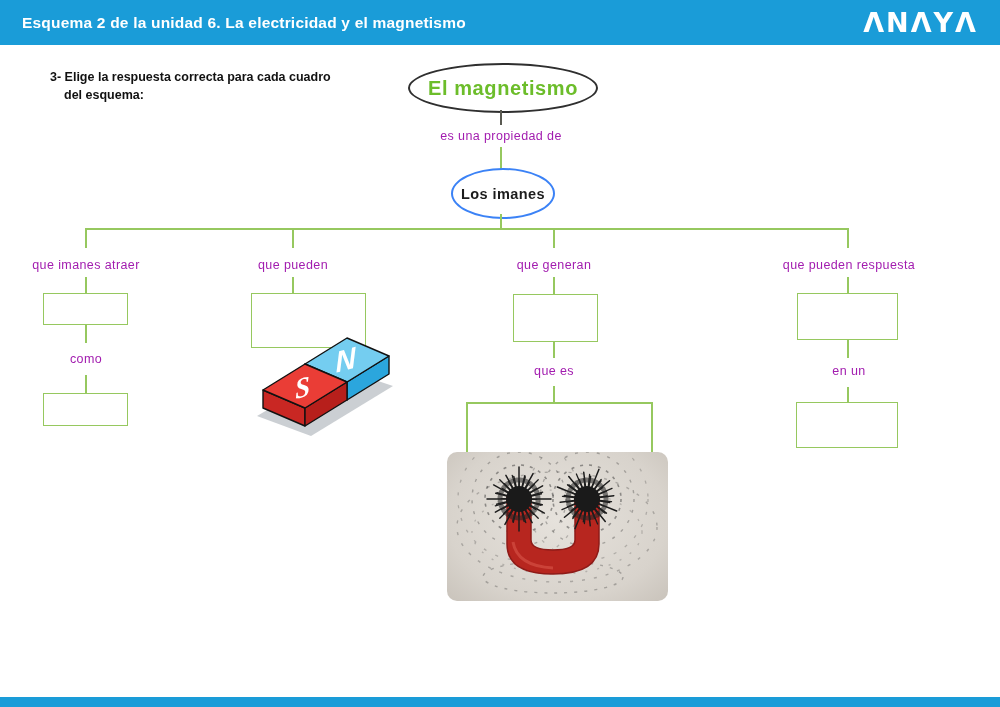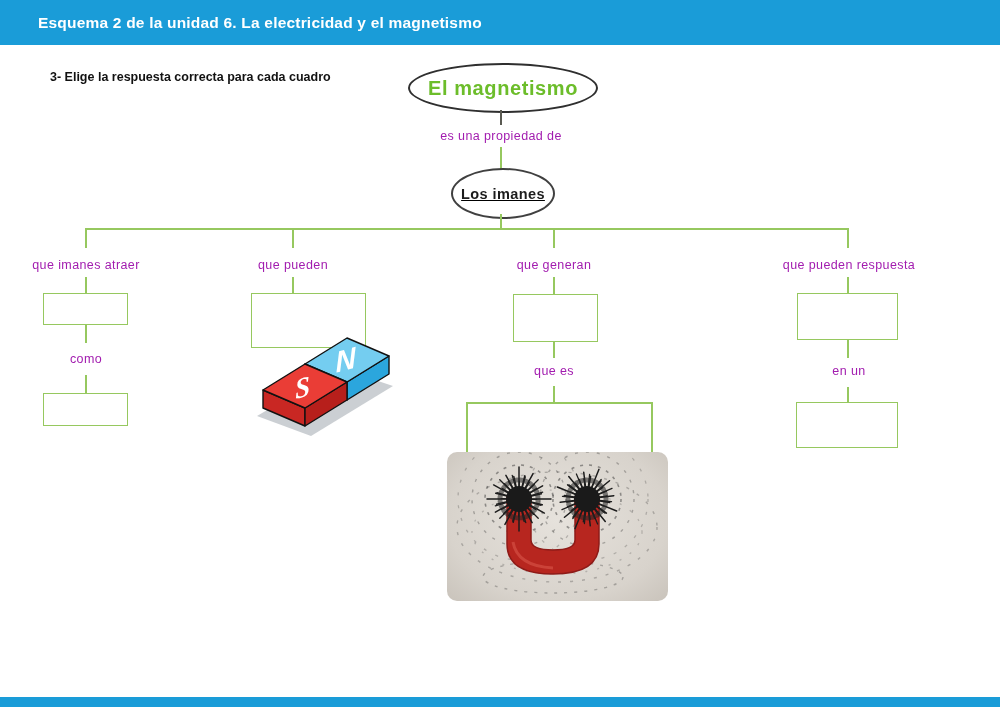"Esquema 2 de la unidad" .header { padding: 0 38px -> 0 22px }
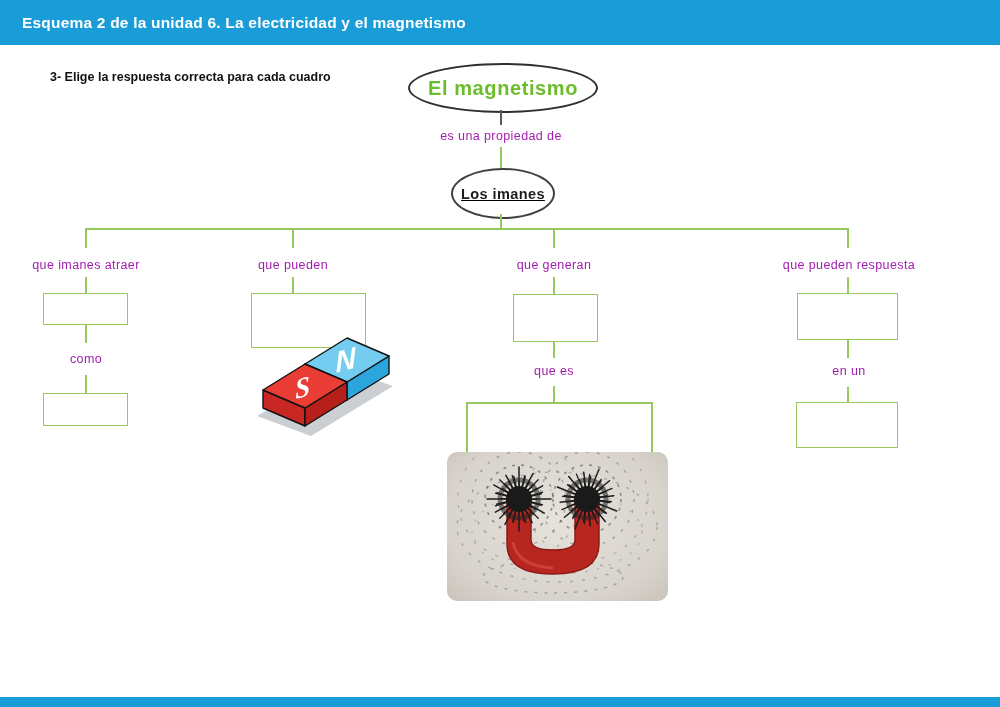"ΛNΛYΛ" div.logo { html: none -> <div>ΛNΛYΛ</div> }
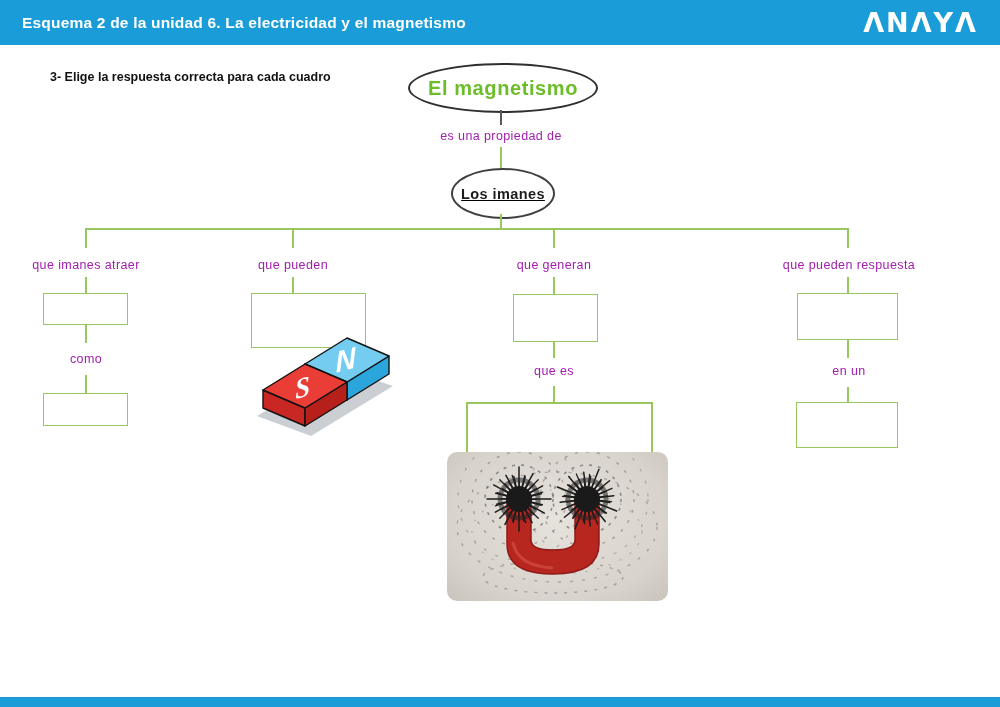"del esquema:" div.ind { html: none -> <div>del esquema:</div> }
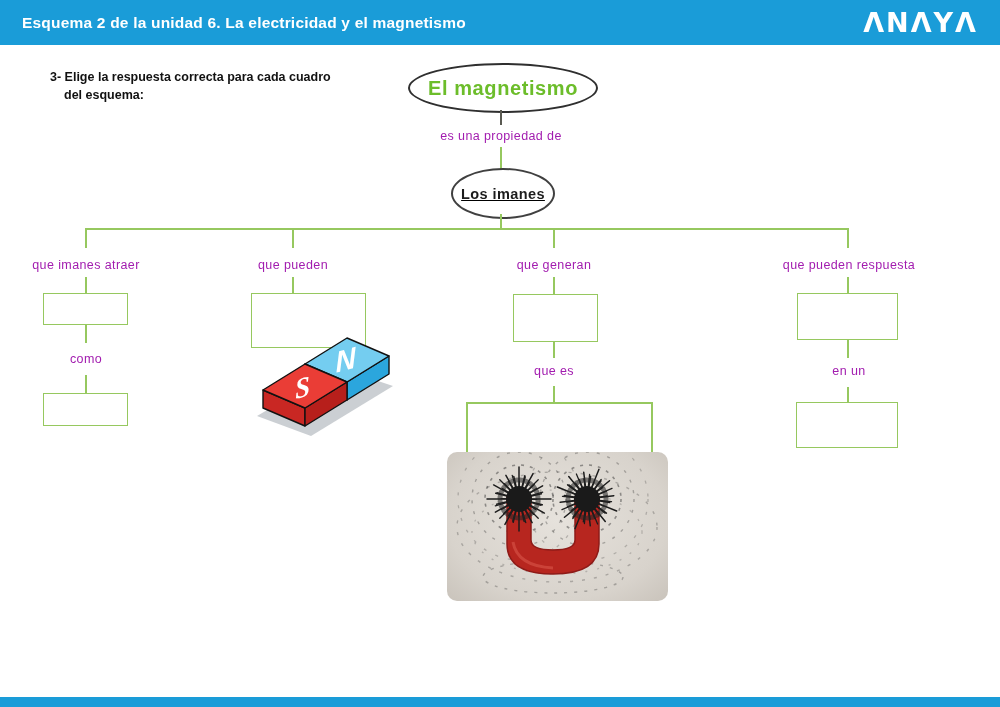"Los imanes" .ellipse.node { border: 2px solid #404040 -> 2px solid #3b82f6; text-decoration: underline -> none }
